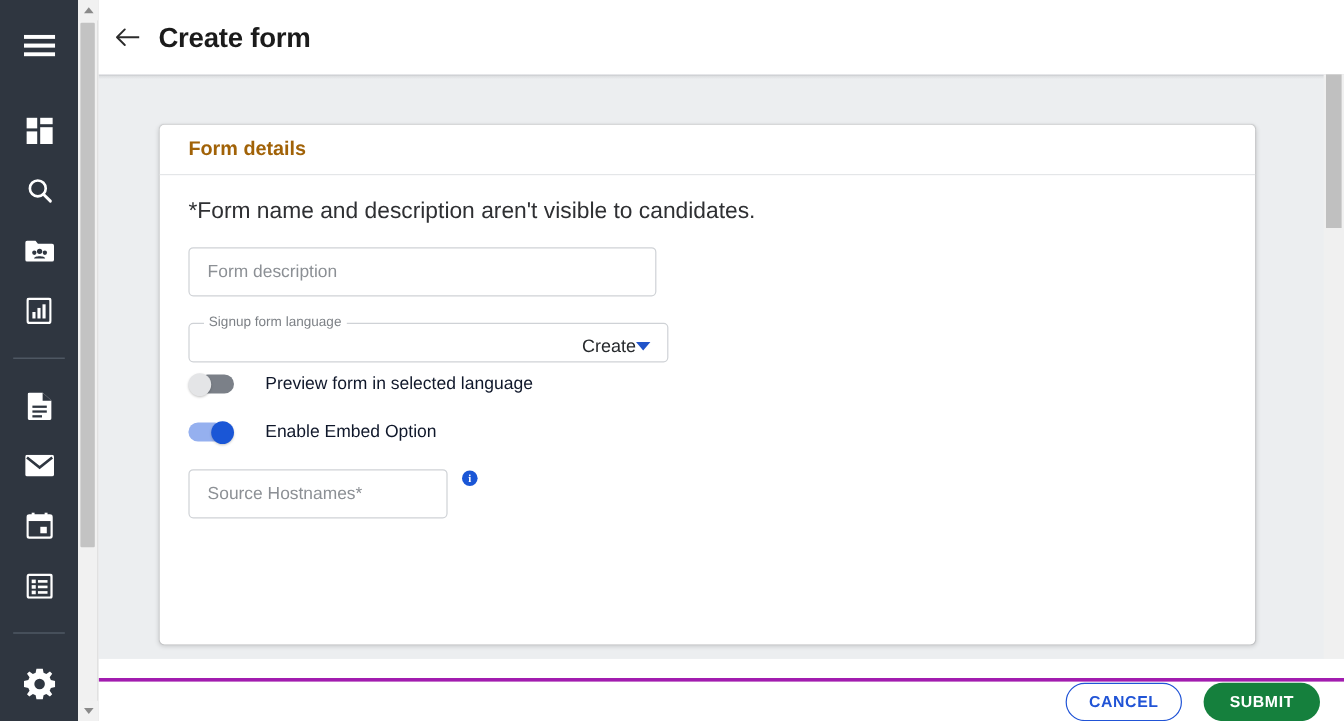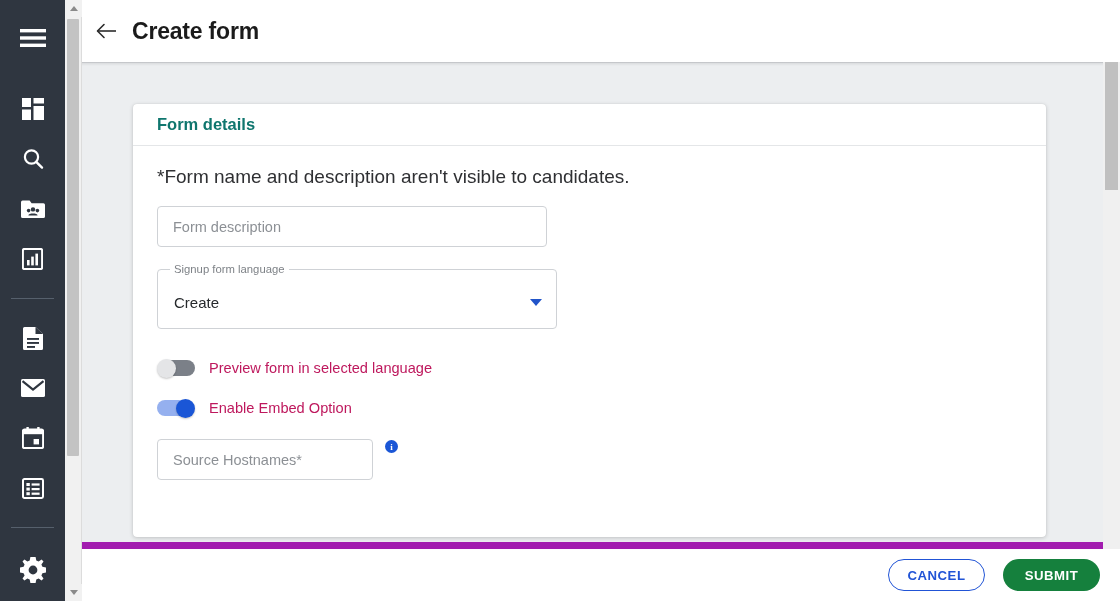"Form details" .card-title { color: #0f766e -> #a16207 }
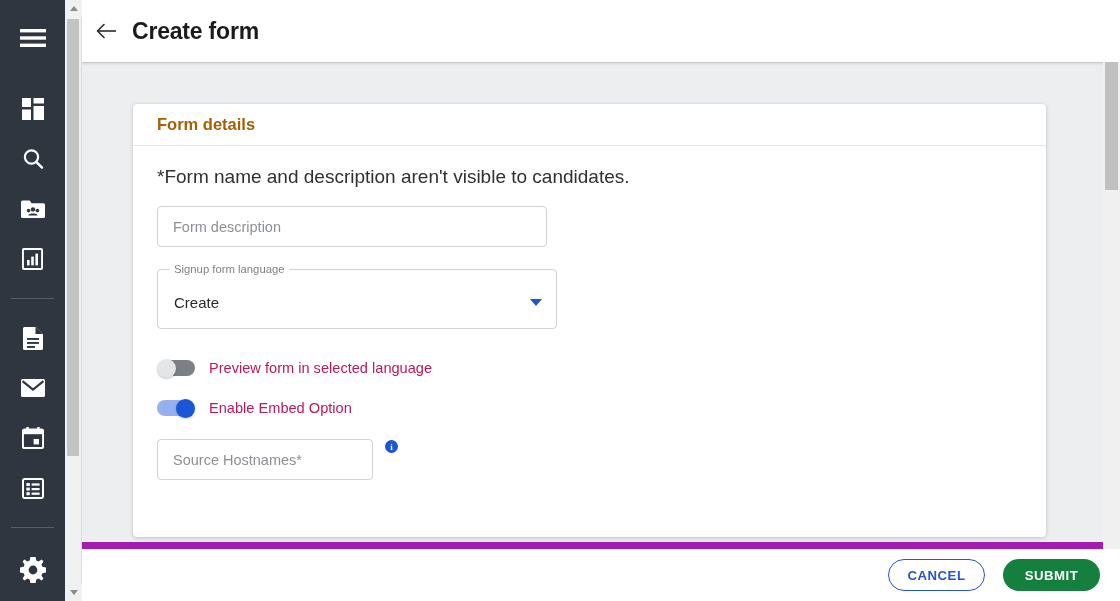"Signup form language" .select-wrap { height: 60px -> 33px; margin-bottom: 30px -> 9px; text-align: none -> right }
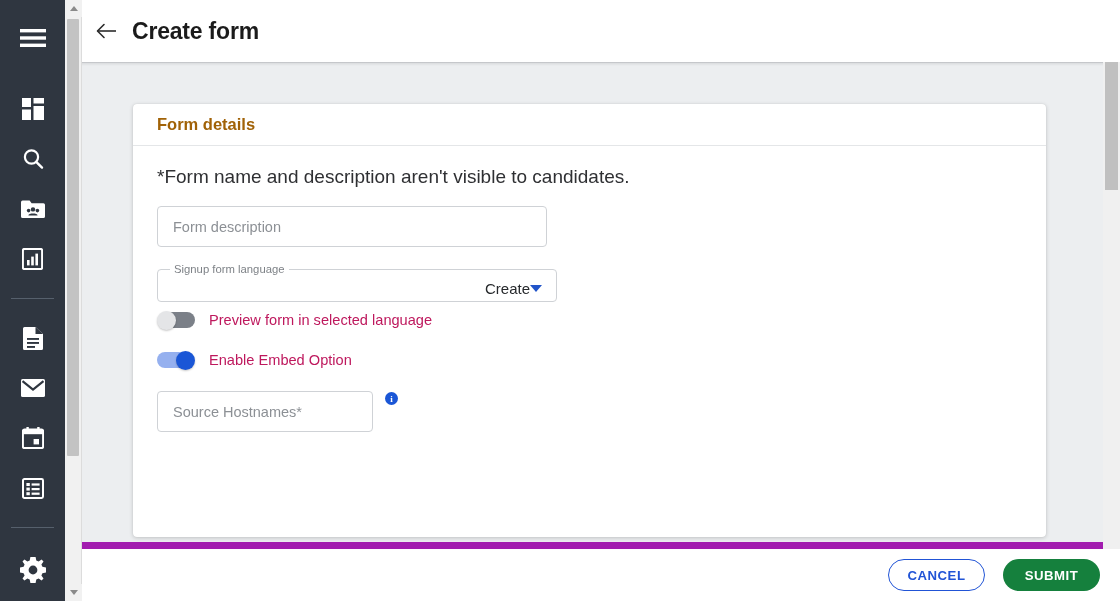"Preview form in selected language" .toggle-label { color: #be185d -> #0f172a; margin-left: 14px -> 26px }
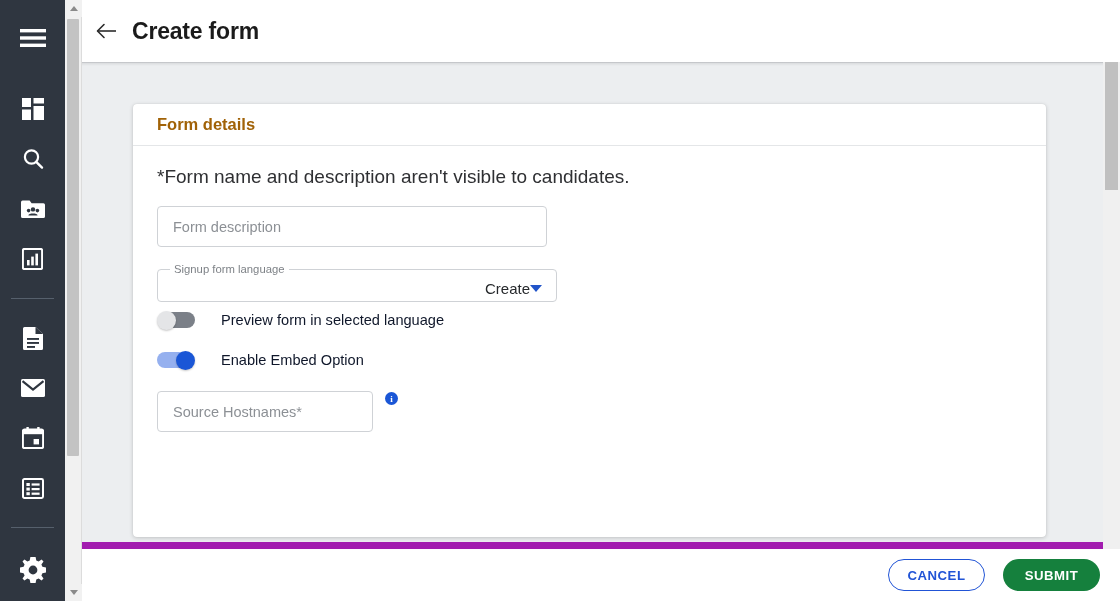"CANCEL" .footer { border-top: 7px solid #a21caf -> 3px solid #a21caf; height: 59px -> 36px }
